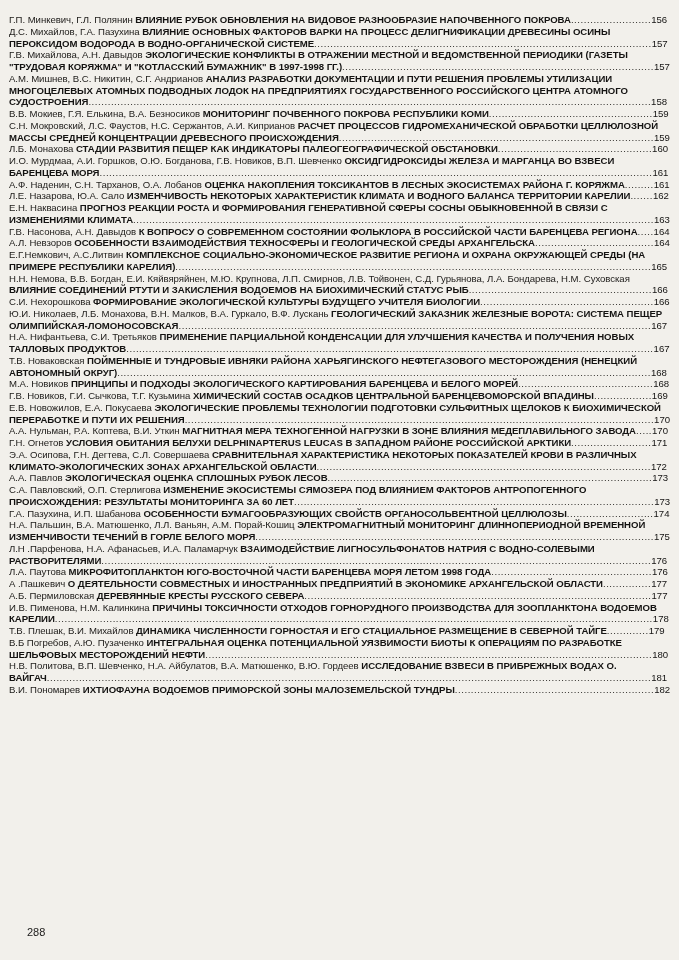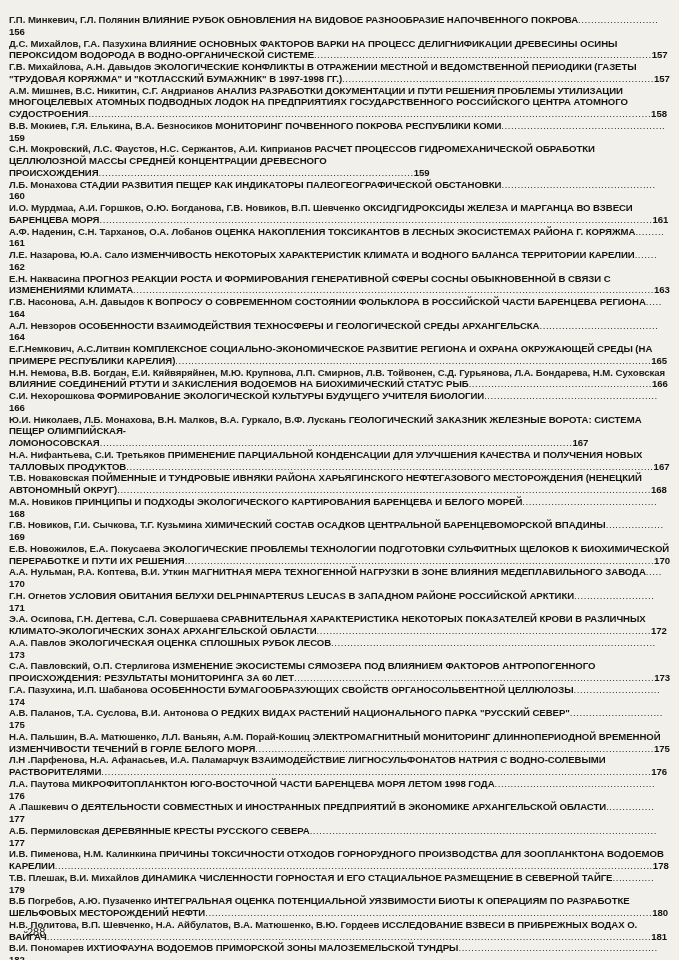"Г.П. Минкевич, Г.Л. Полянин" .entry .authors { font-weight: 700 -> 400 }
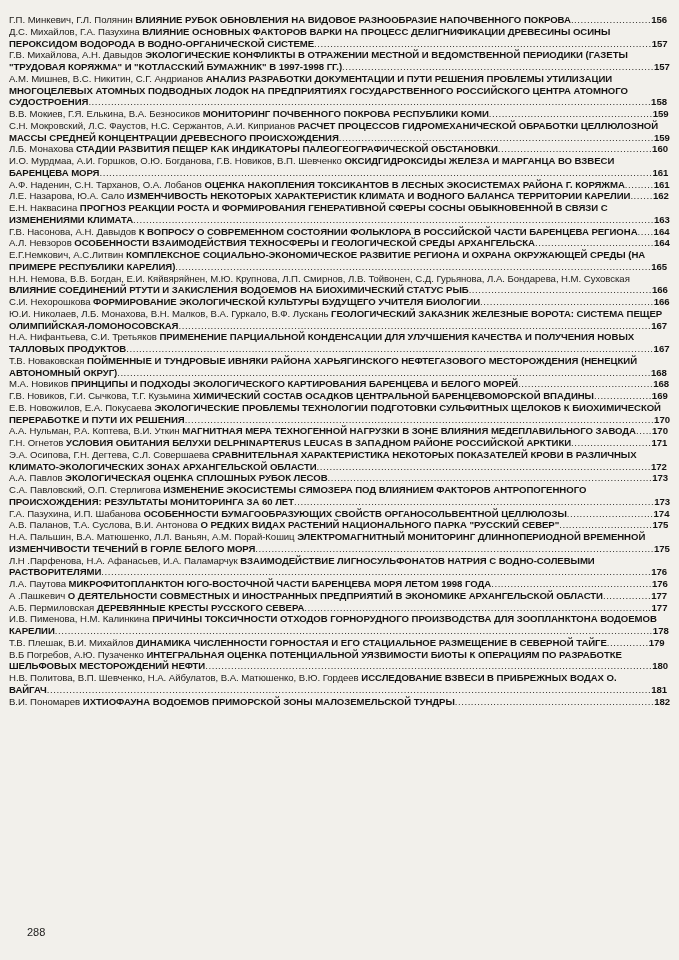"156" .entry .pg { font-weight: 700 -> 400 }
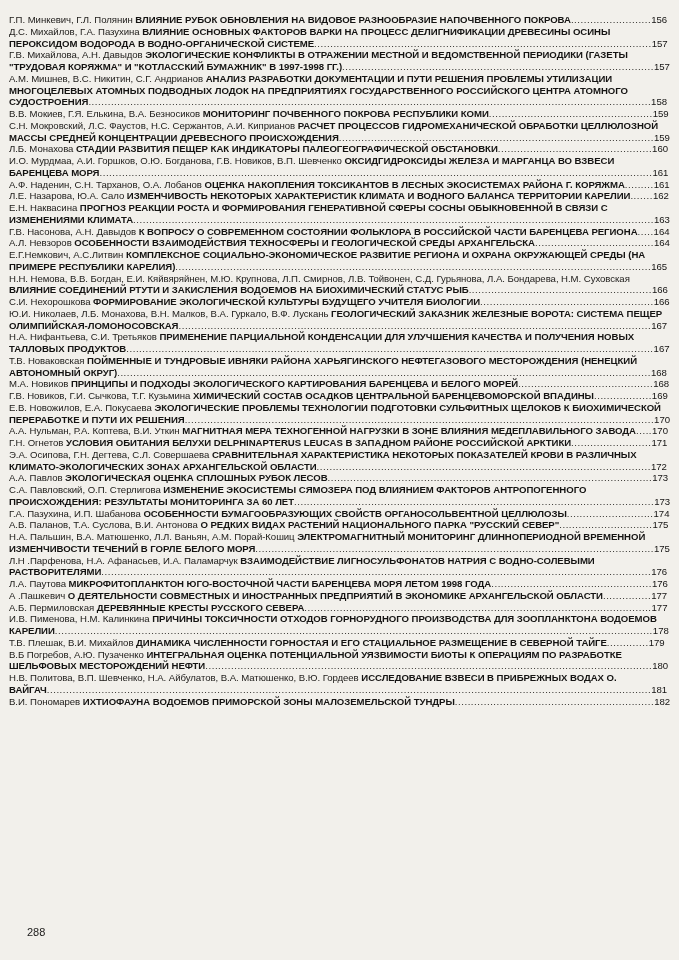"А.В. Паланов, Т.А. Суслова, В.И." div.entry { html: <div><span>А.В. Паланов, Т.А. Суслова, В.И. Антонова </span><span>О РЕДКИХ ВИДАХ РАСТЕНИЙ НАЦИОНАЛЬНОГО ПАРКА "РУССКИЙ СЕВЕР"</span><span>.............................</span><span>175</span></div> -> none }
